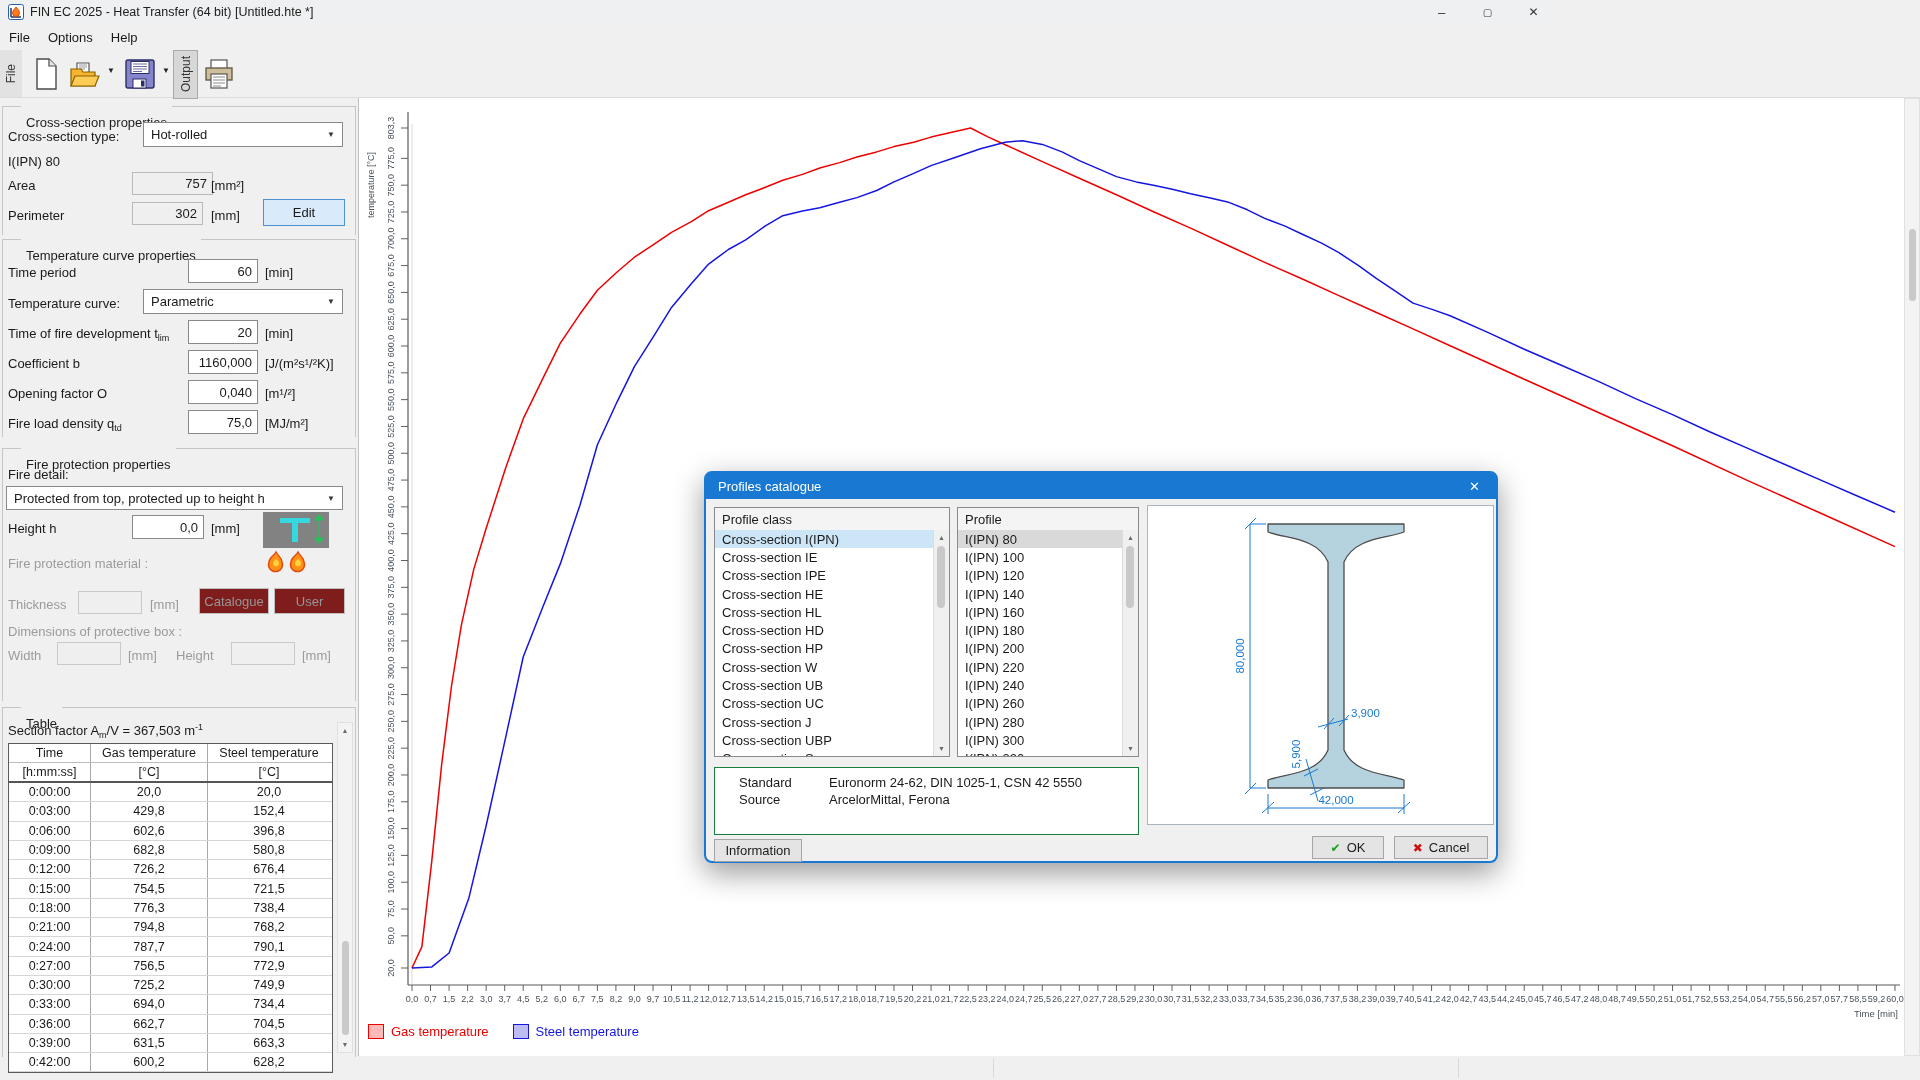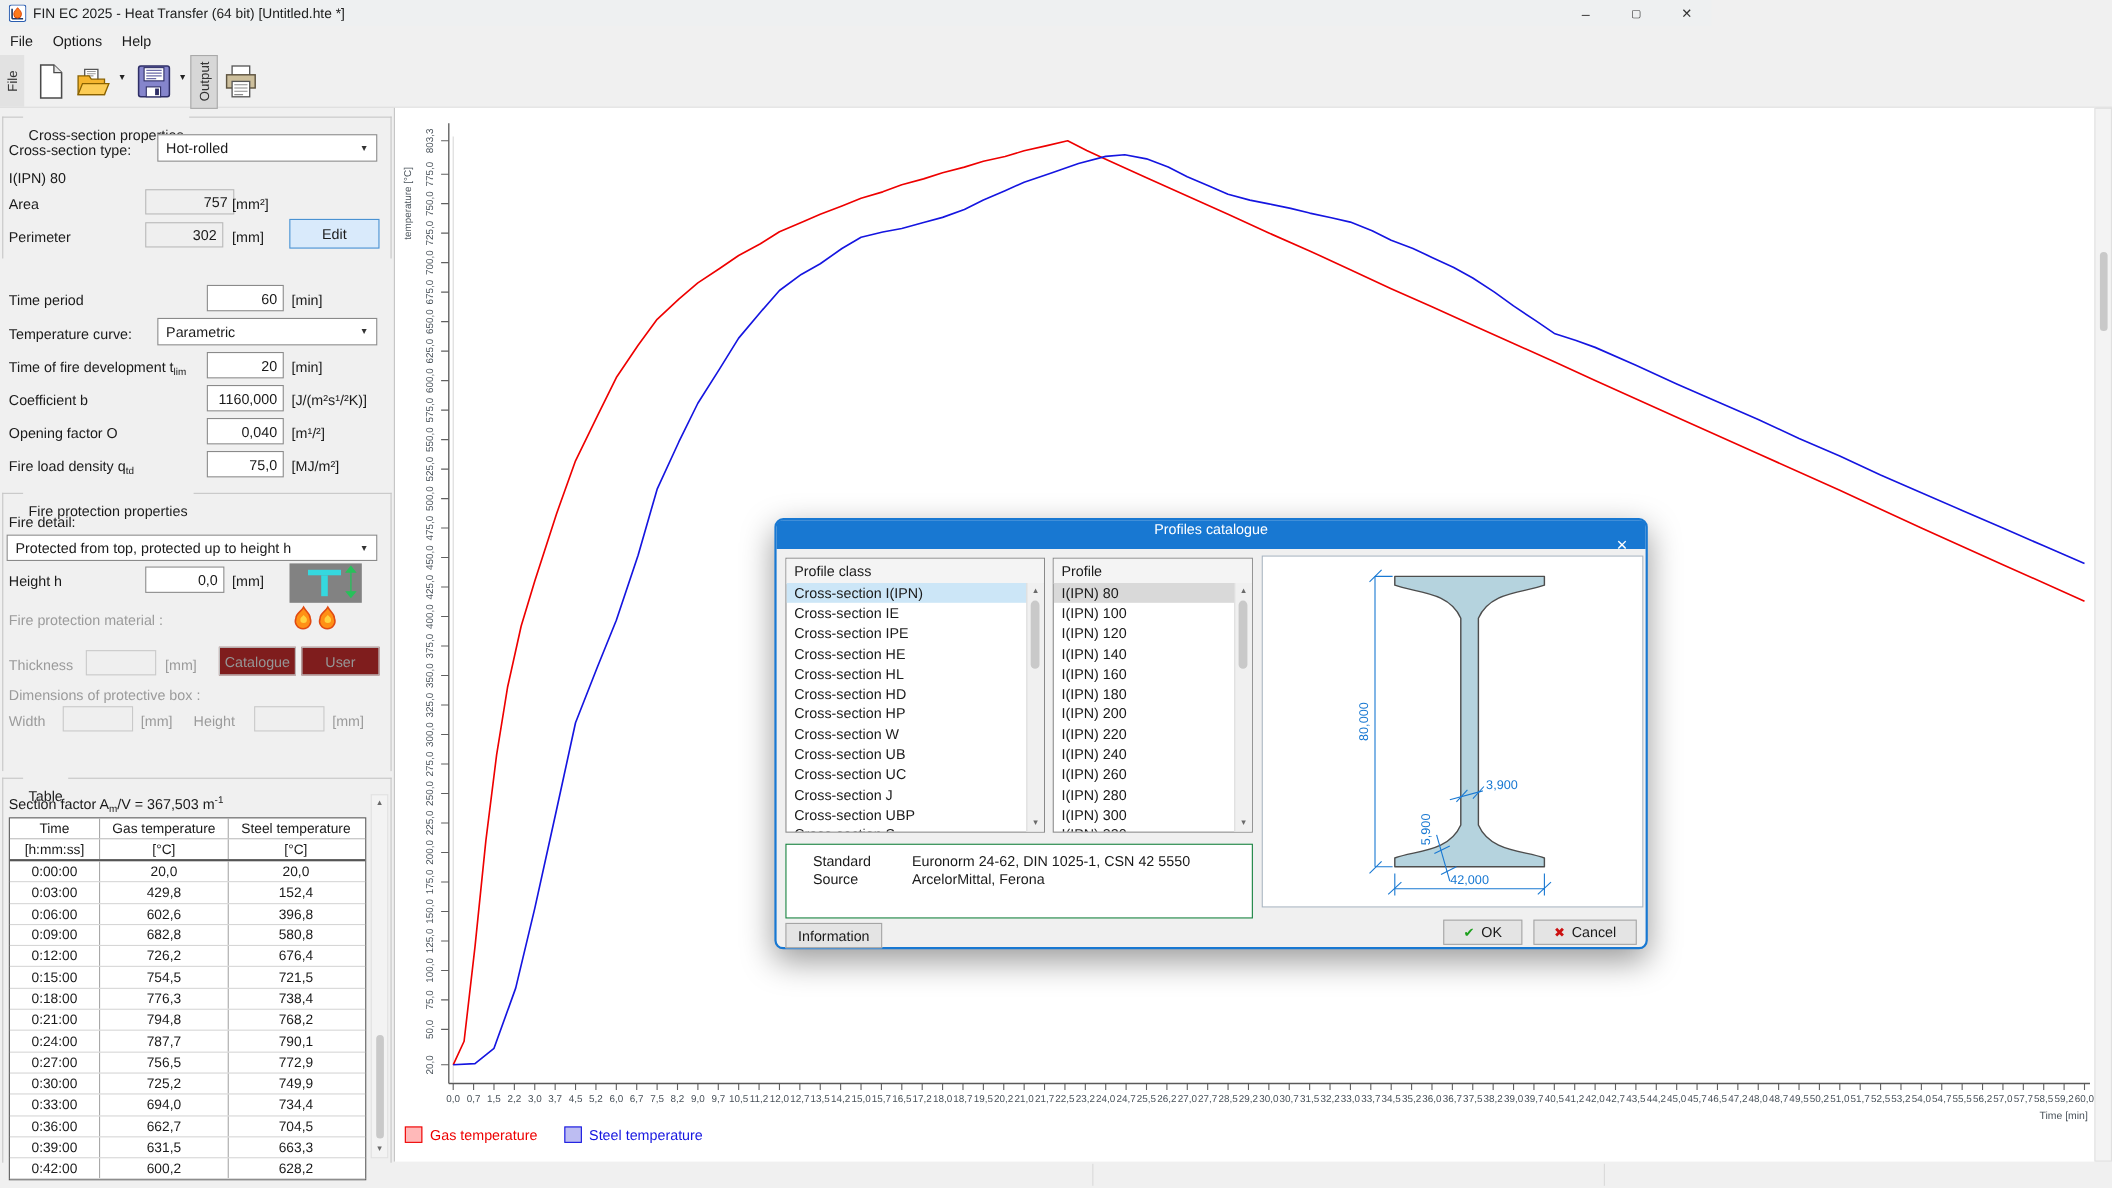"Temperature curve properties" div.fieldset { html: none -> <div> <span>Temperature curve properties</span> </div> }
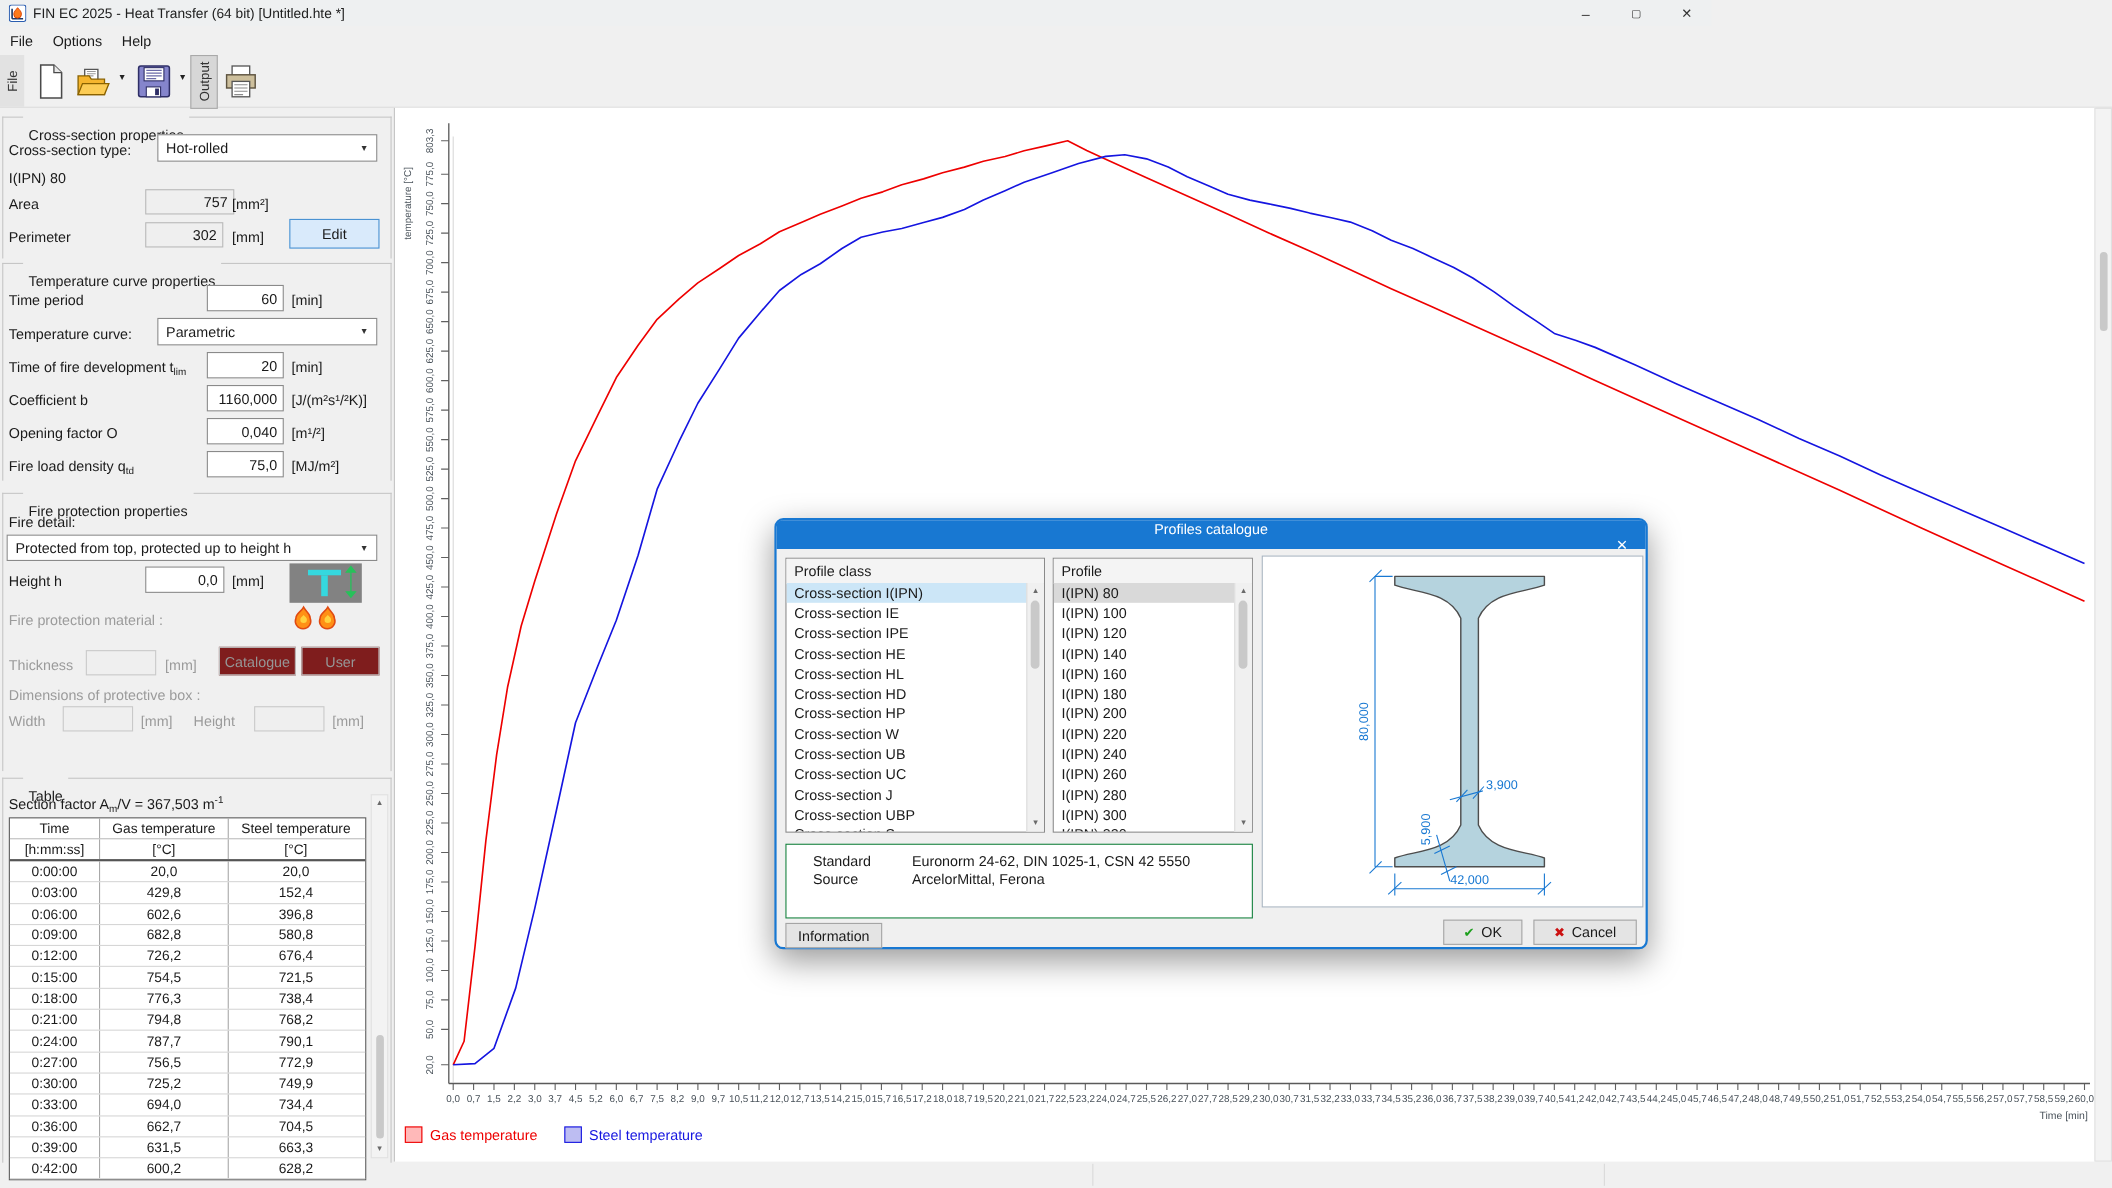"Profiles catalogue" .dtitle { flex-direction: column -> none }
